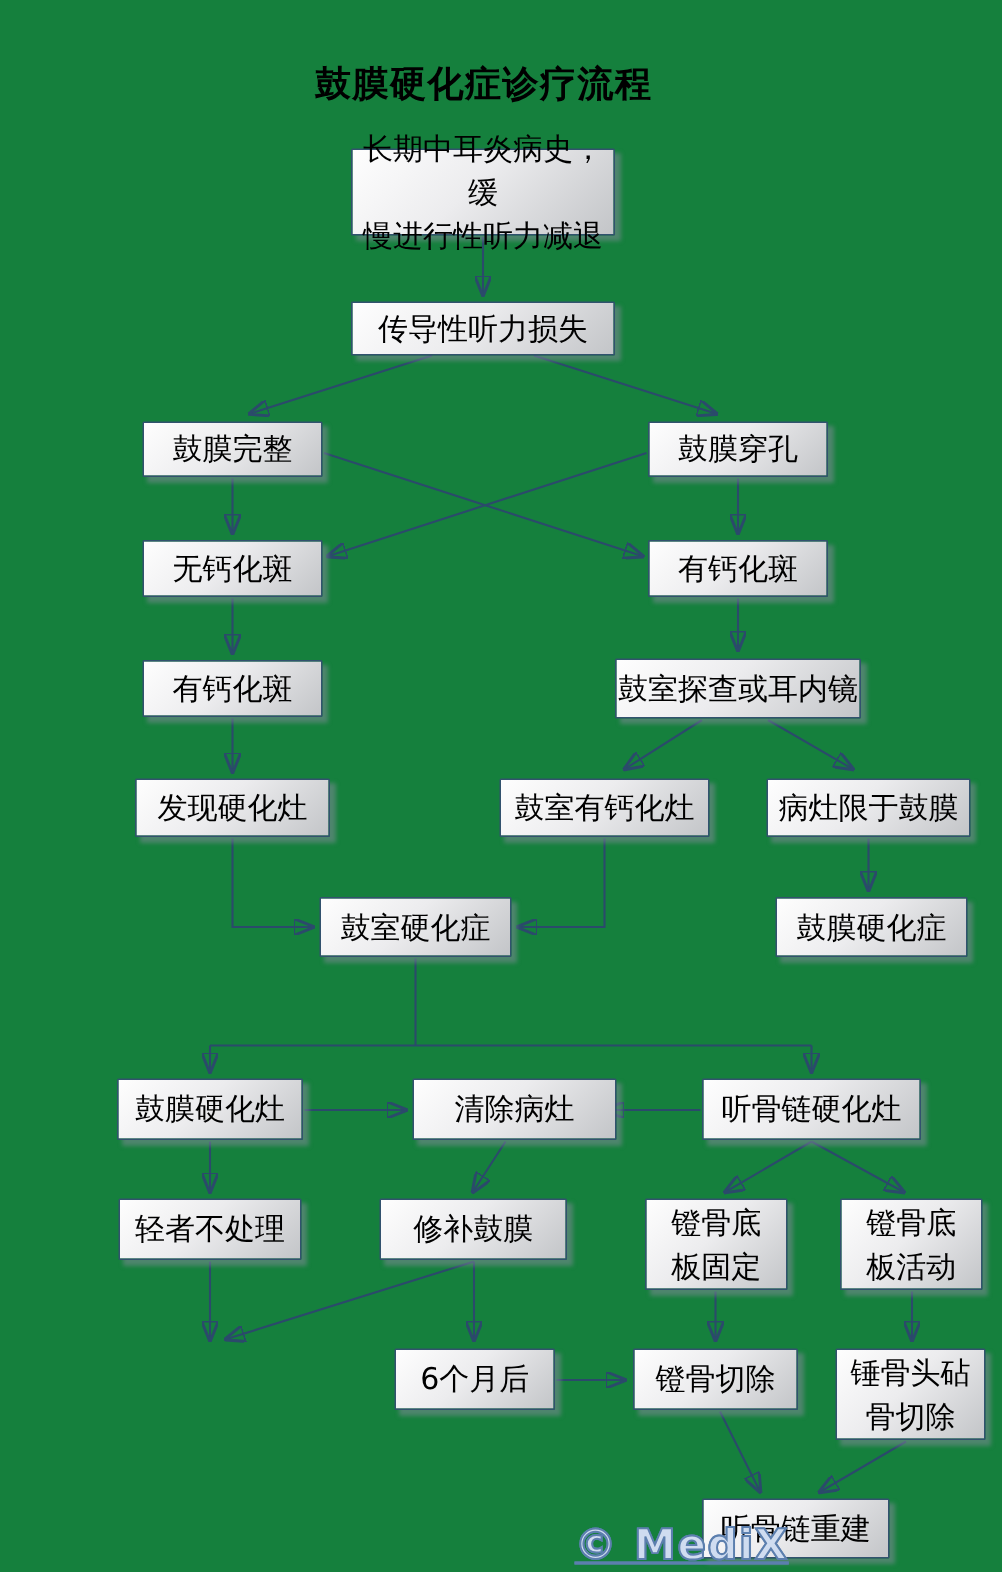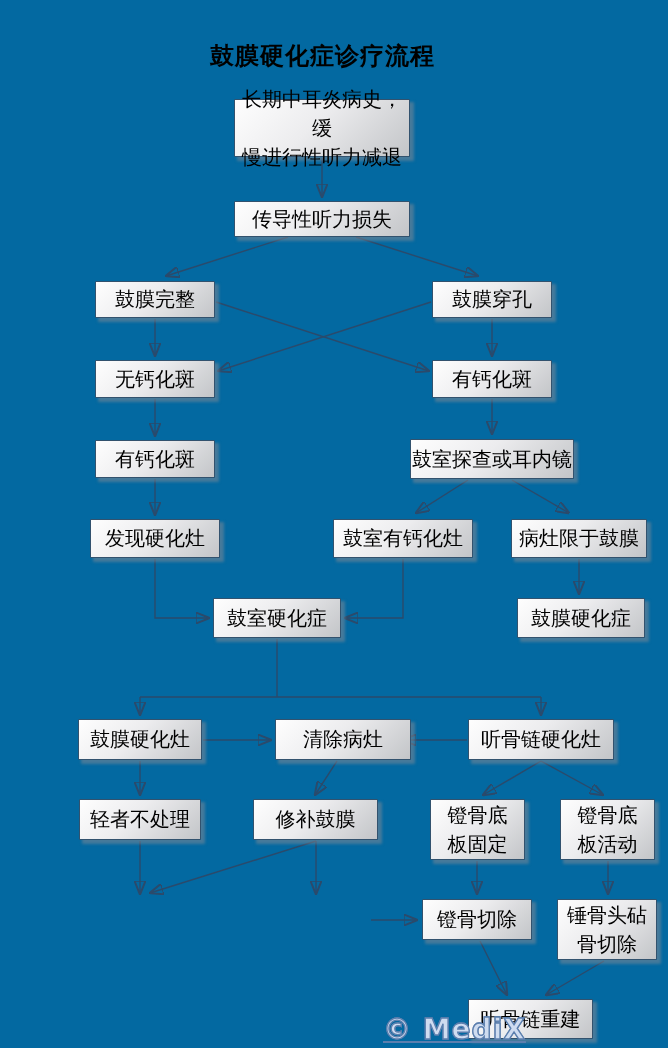"鼓膜硬化症诊疗流程" .stage { background: #0369a1 -> #15803d }
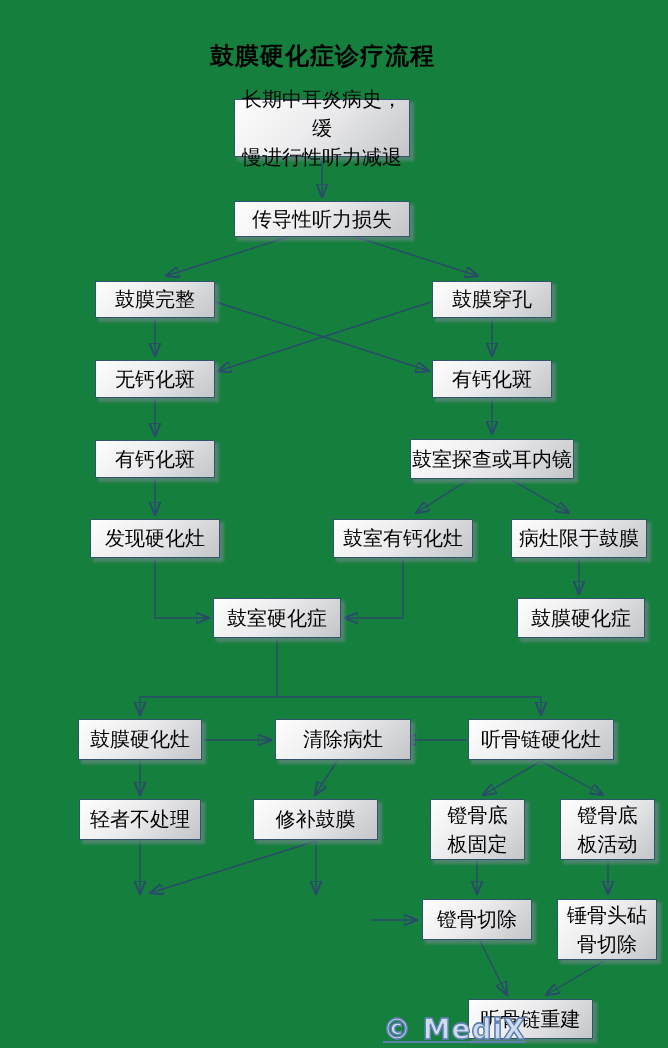"6个月后" div.node { html: none -> <div>6个月后</div> }
